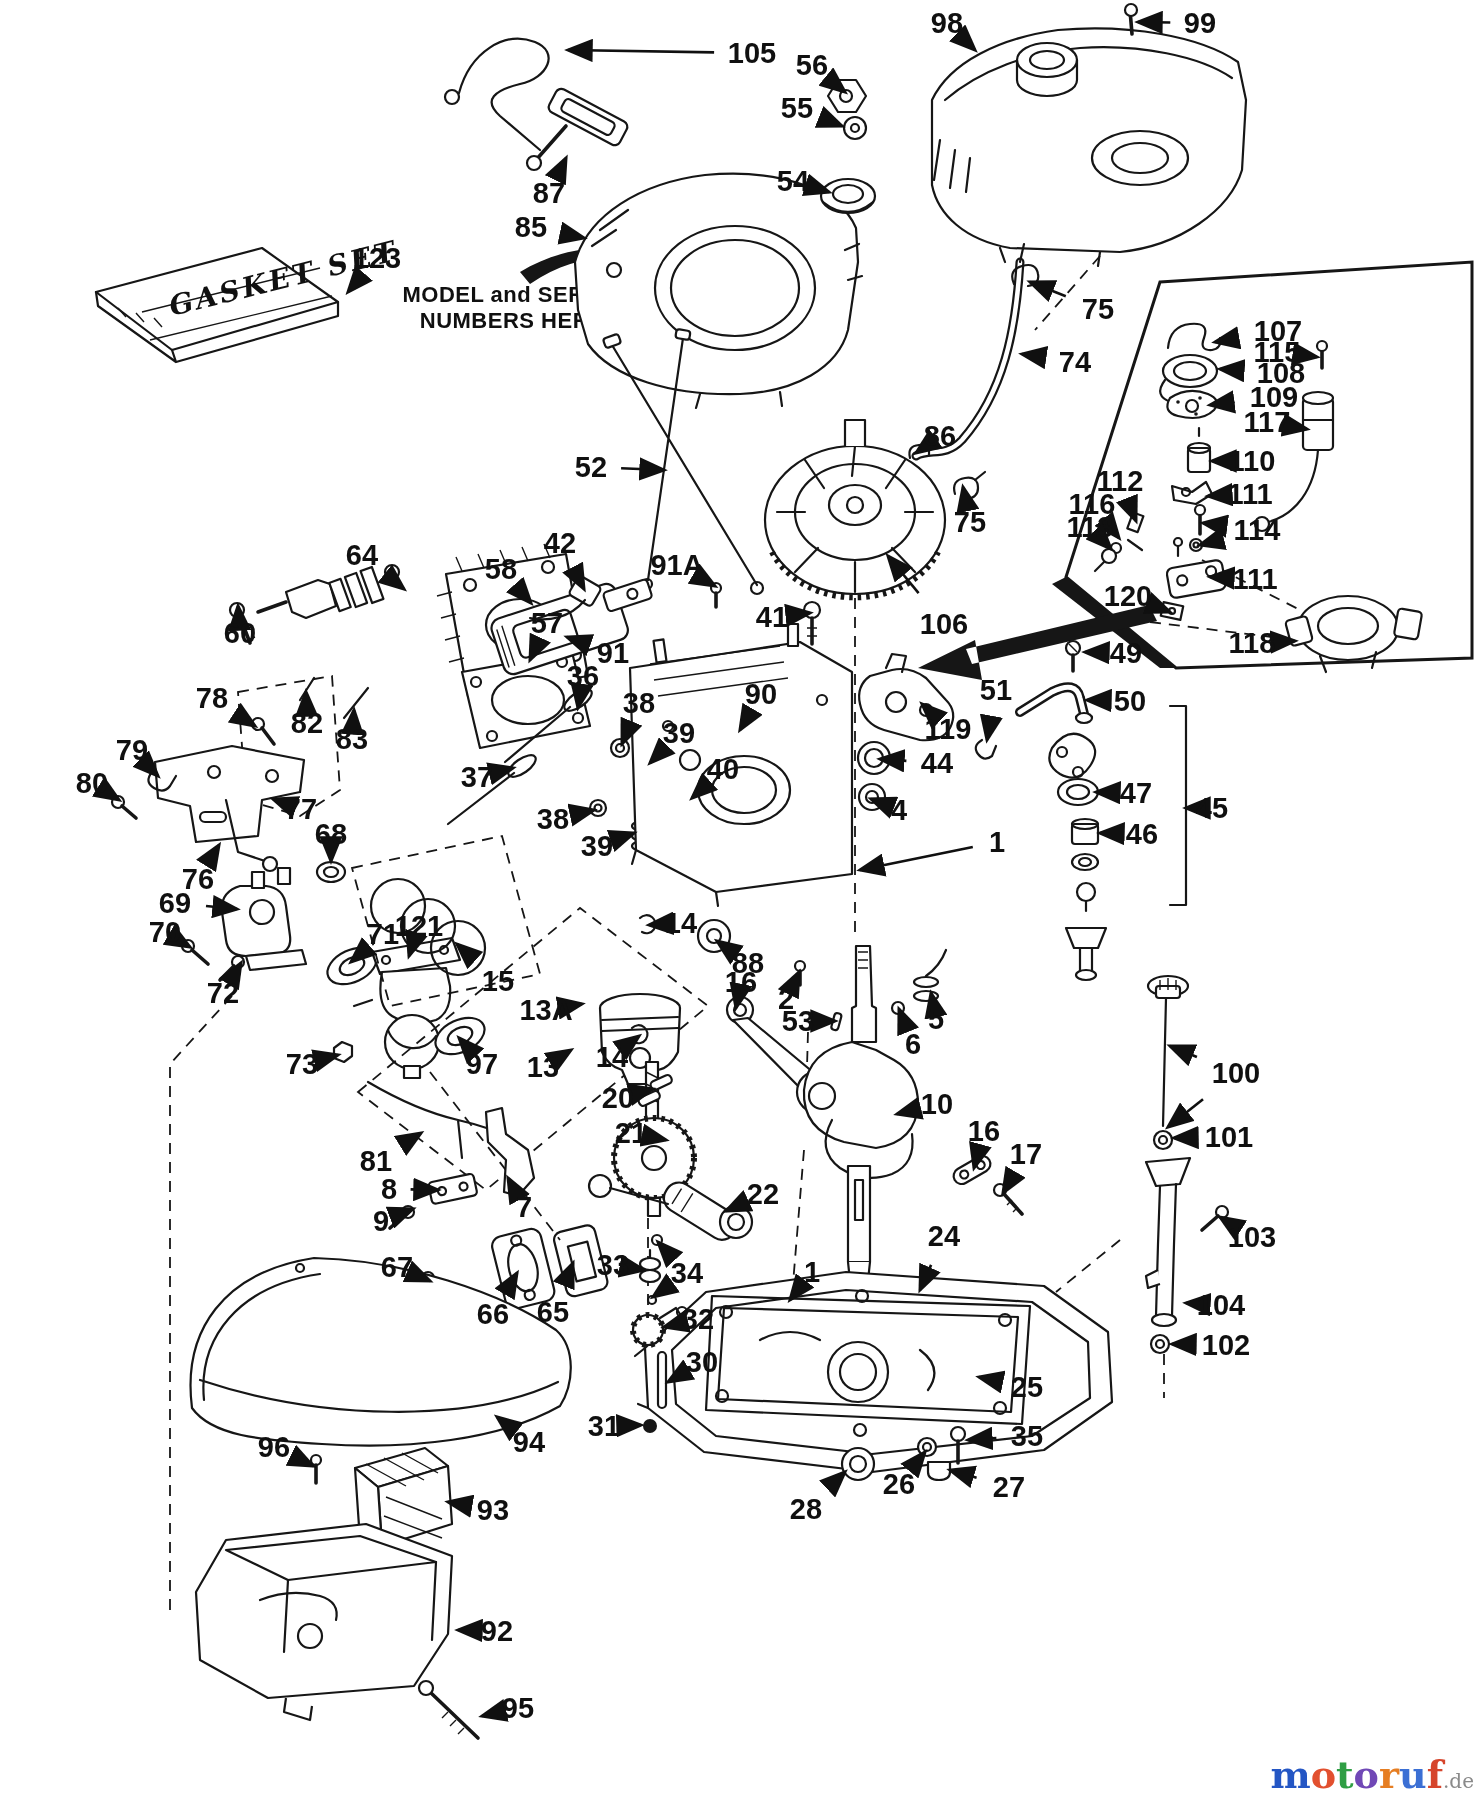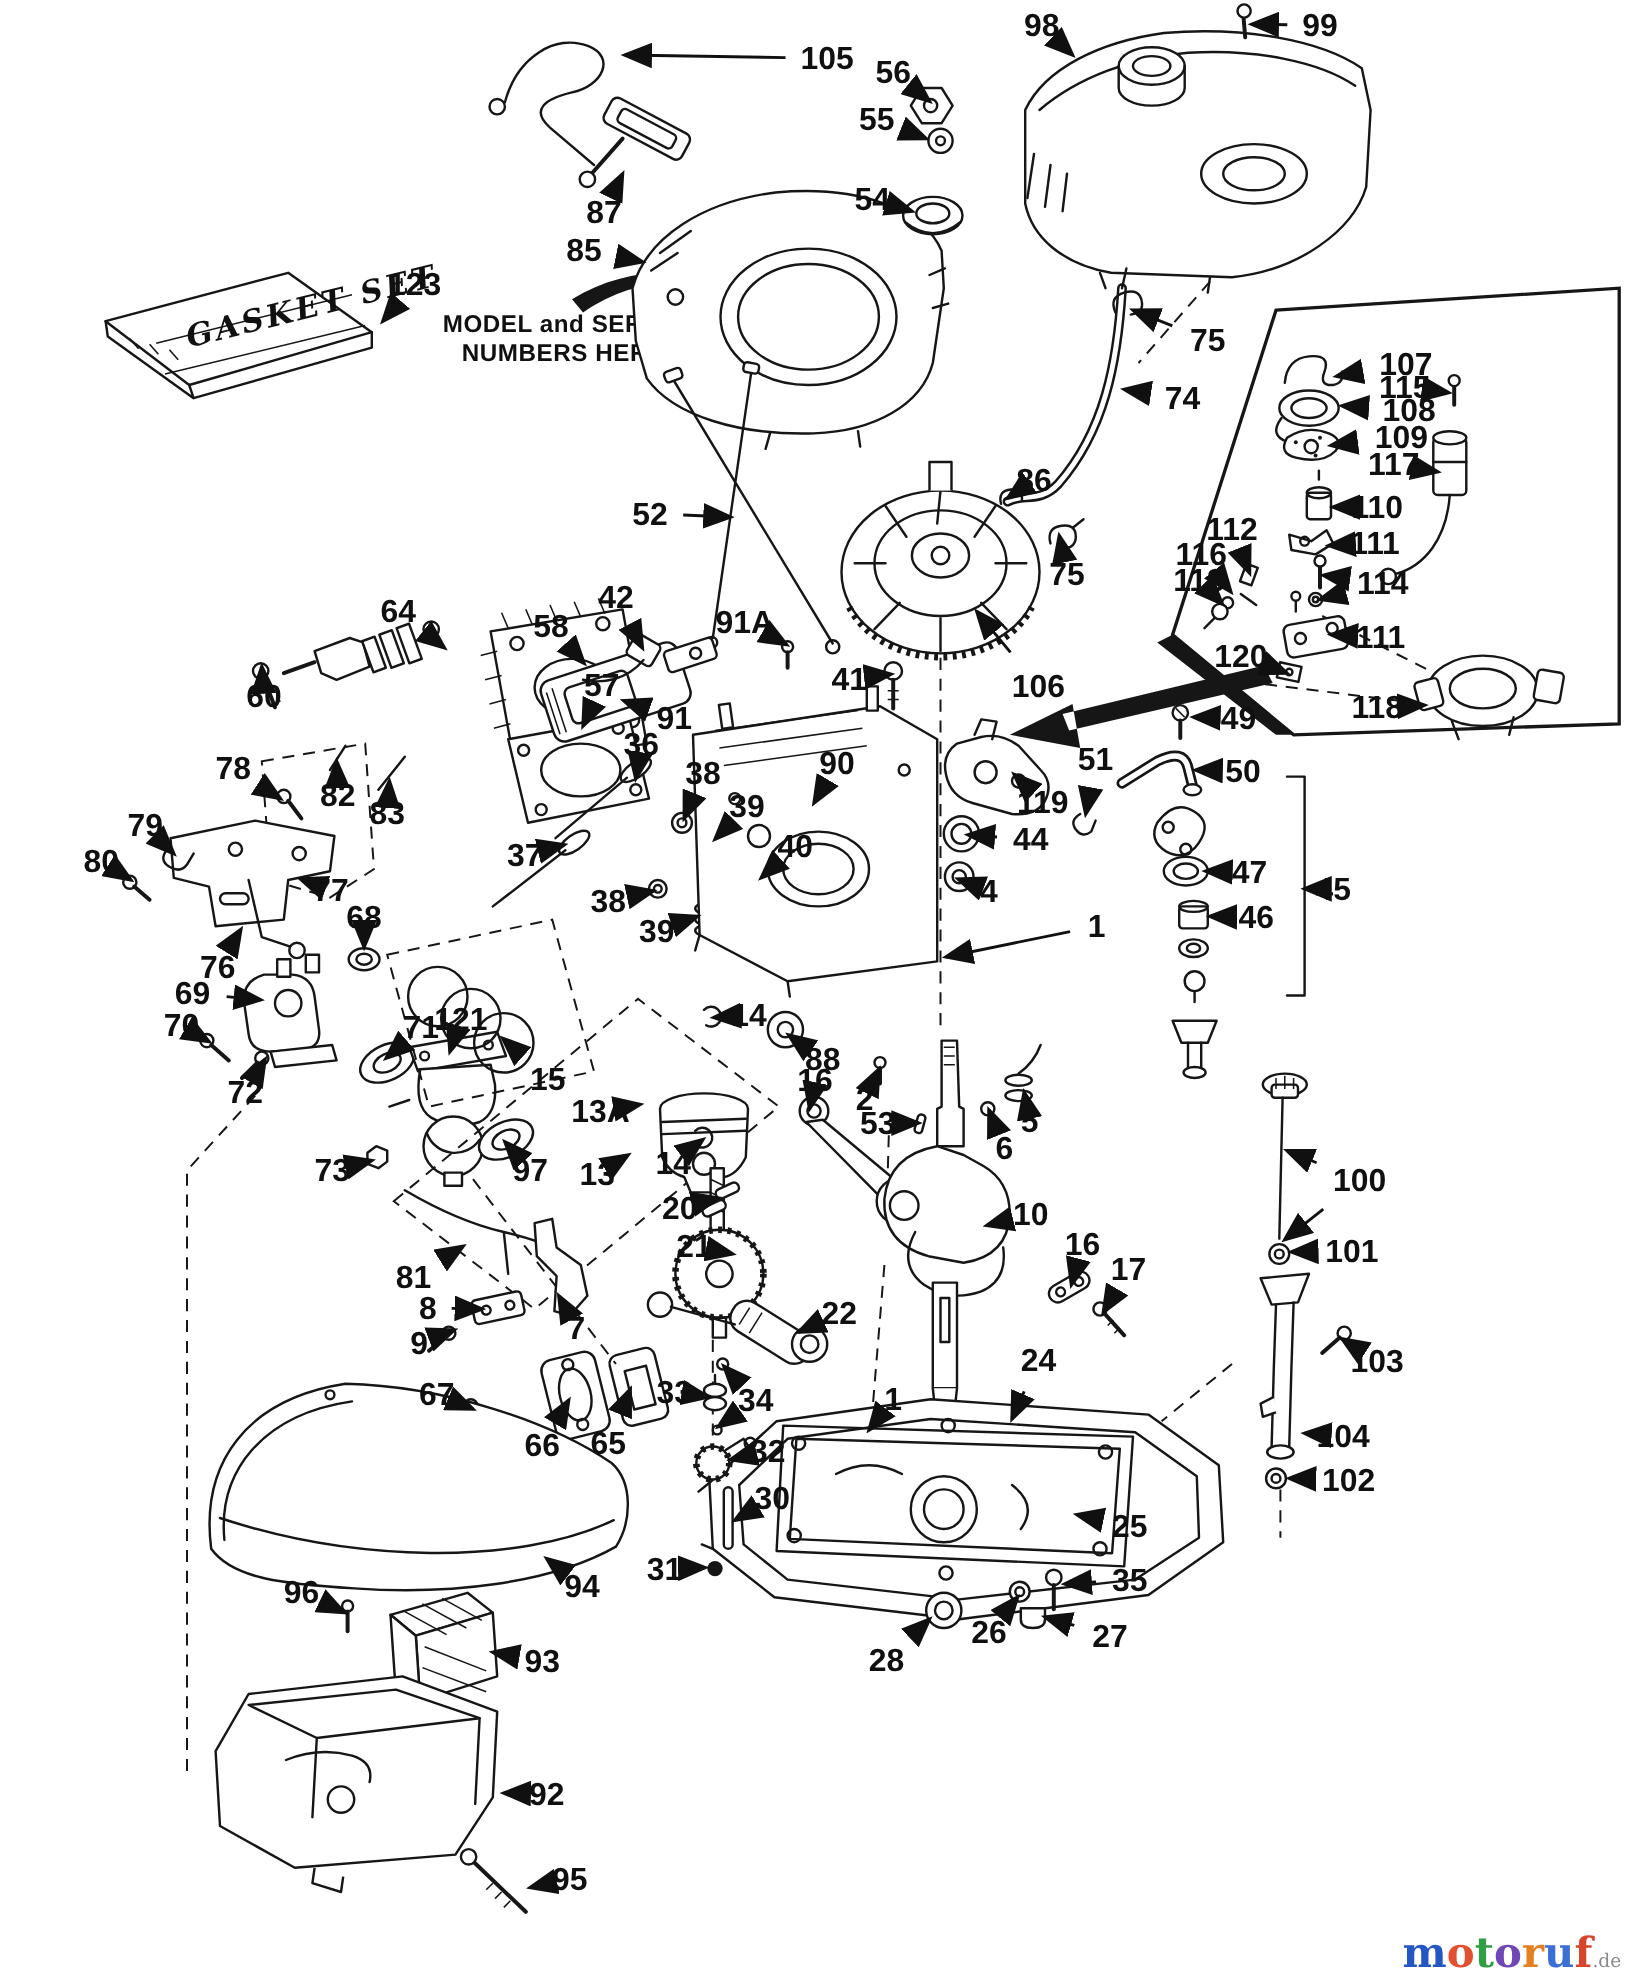".de" #watermark .suffix { font-size: 17px -> 20px }
